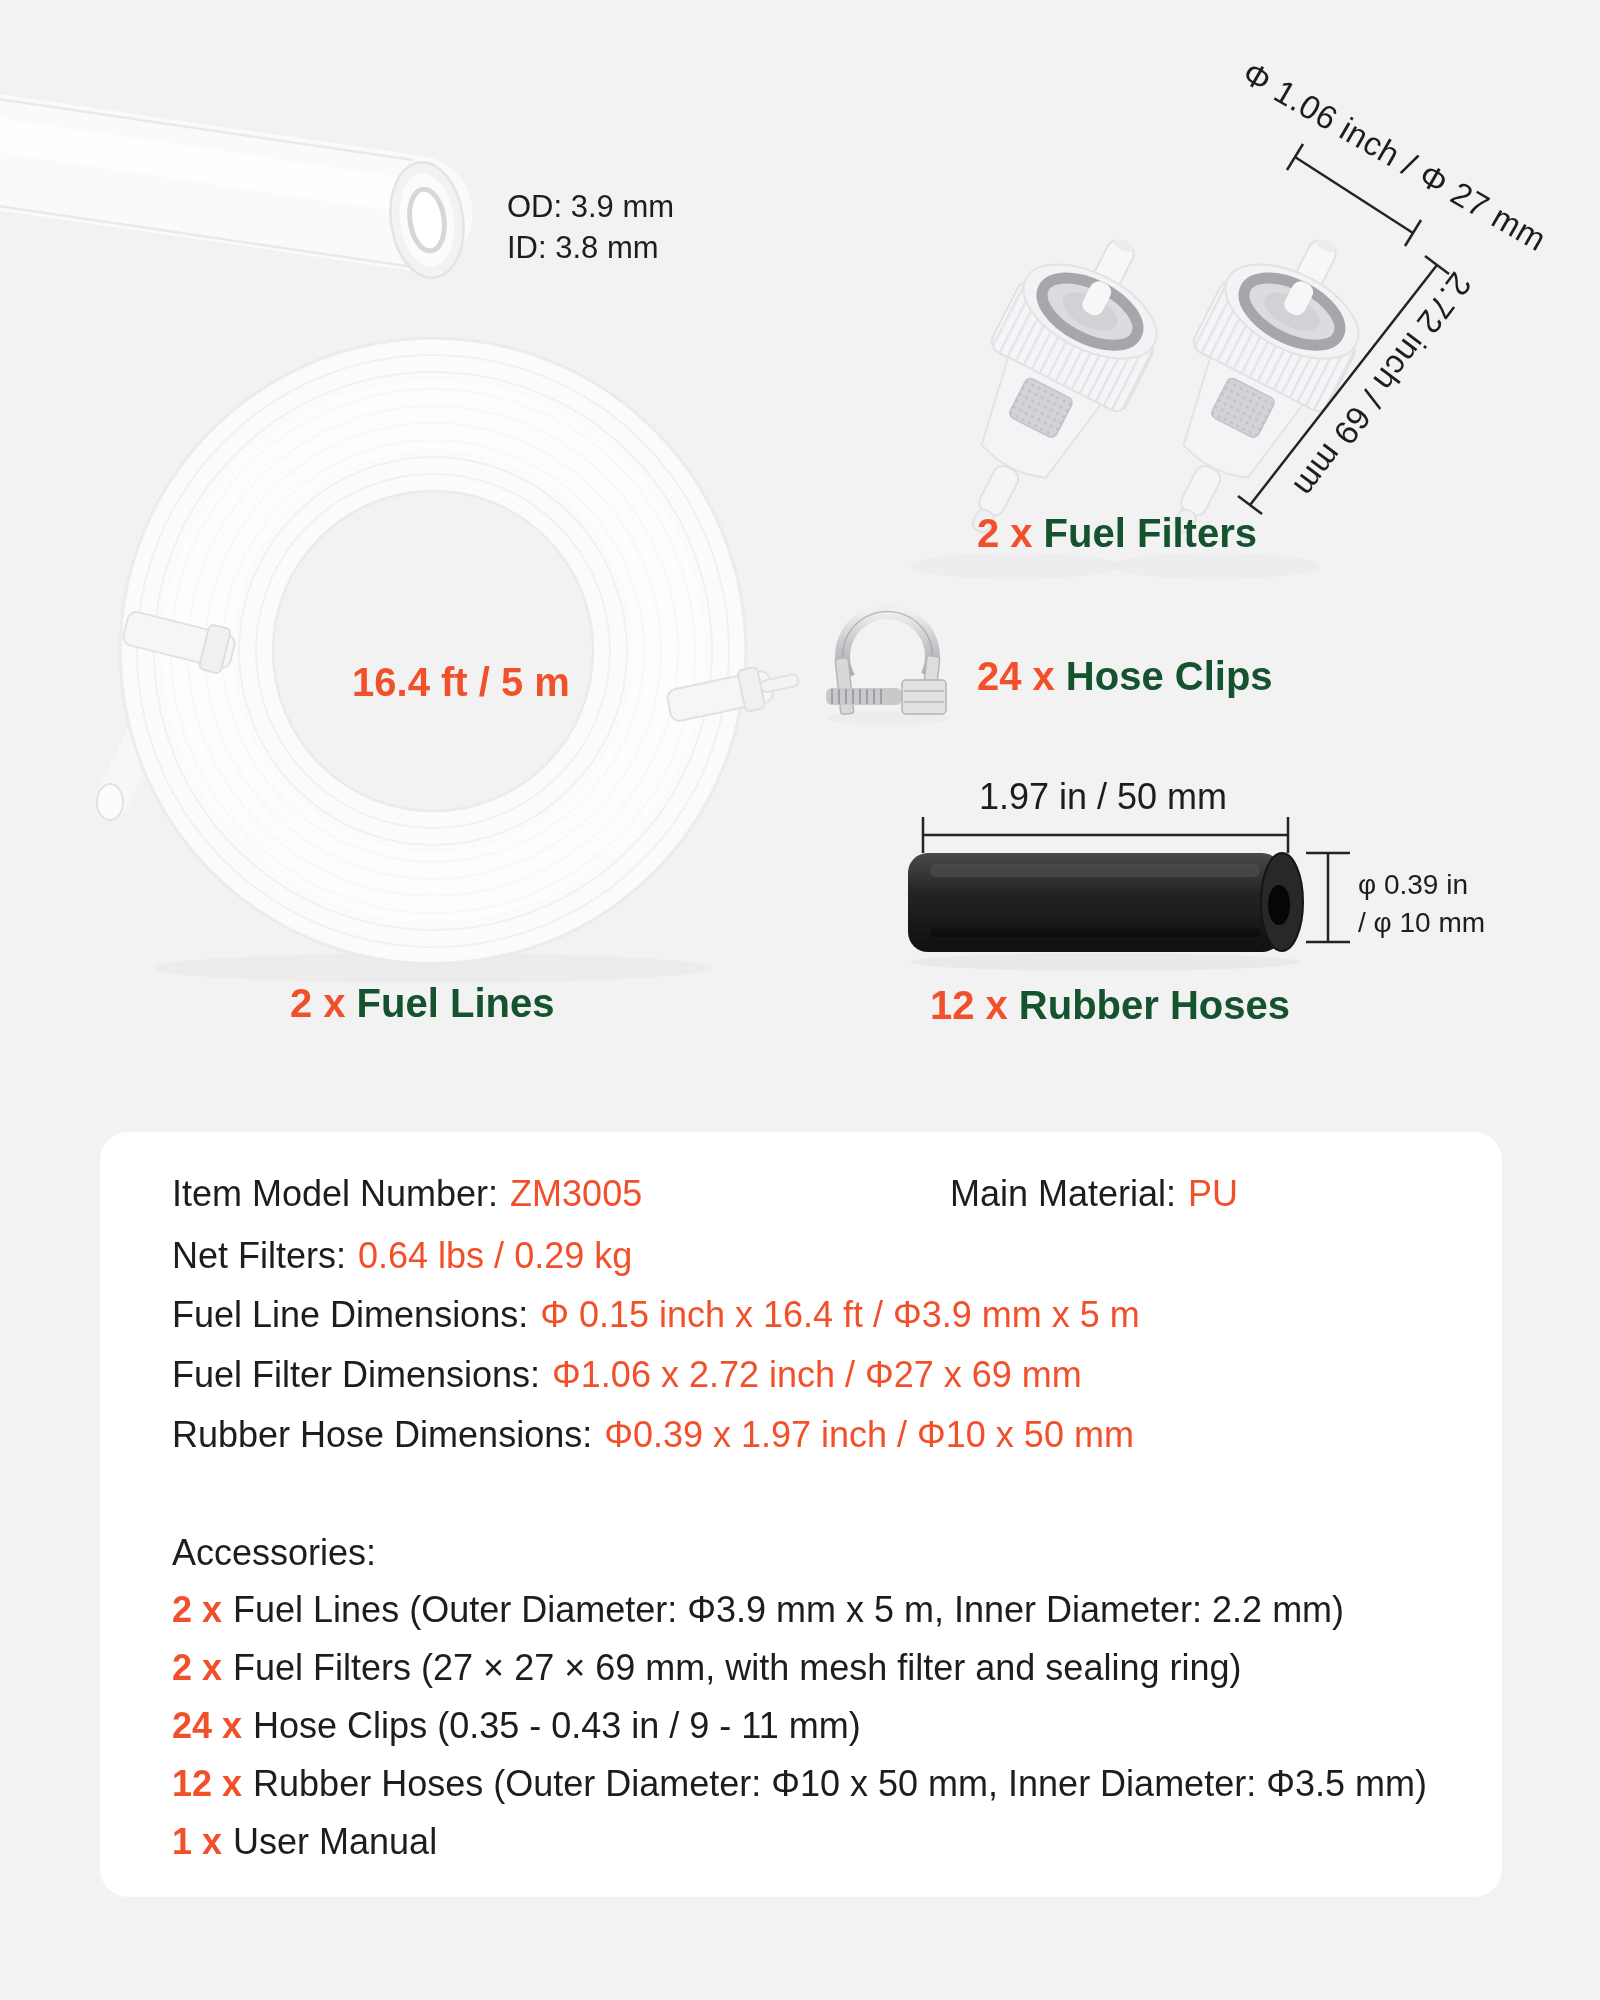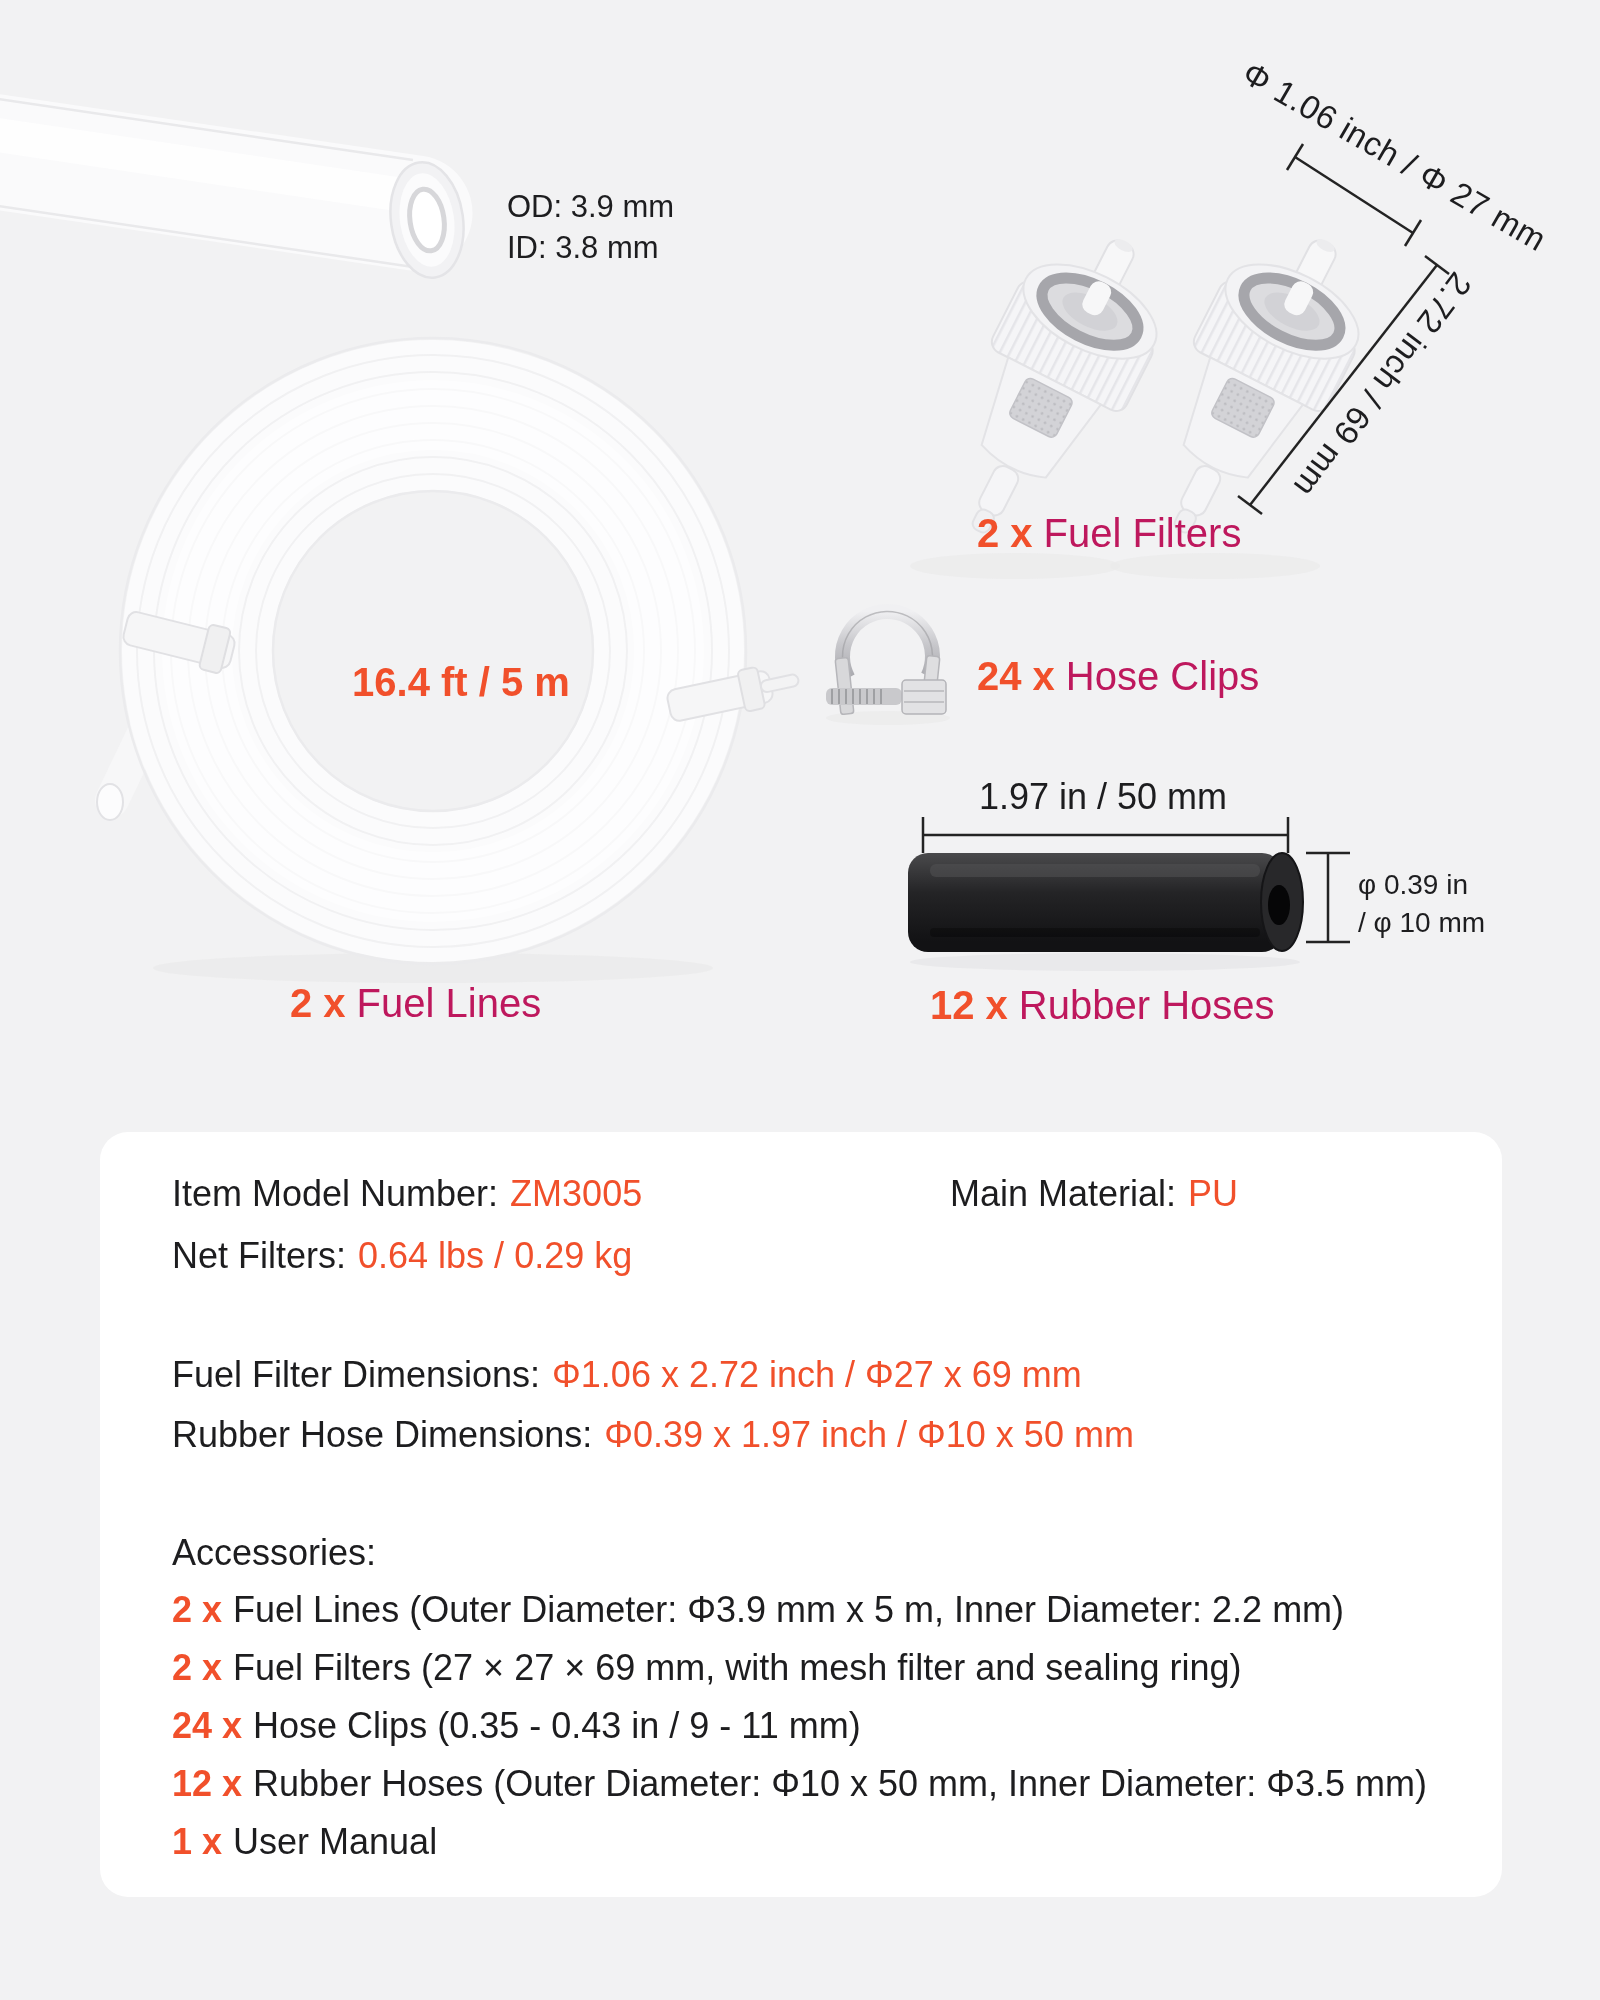"Fuel Filters" .item-label .nm { color: #be185d -> #14532d; font-weight: 400 -> 700 }
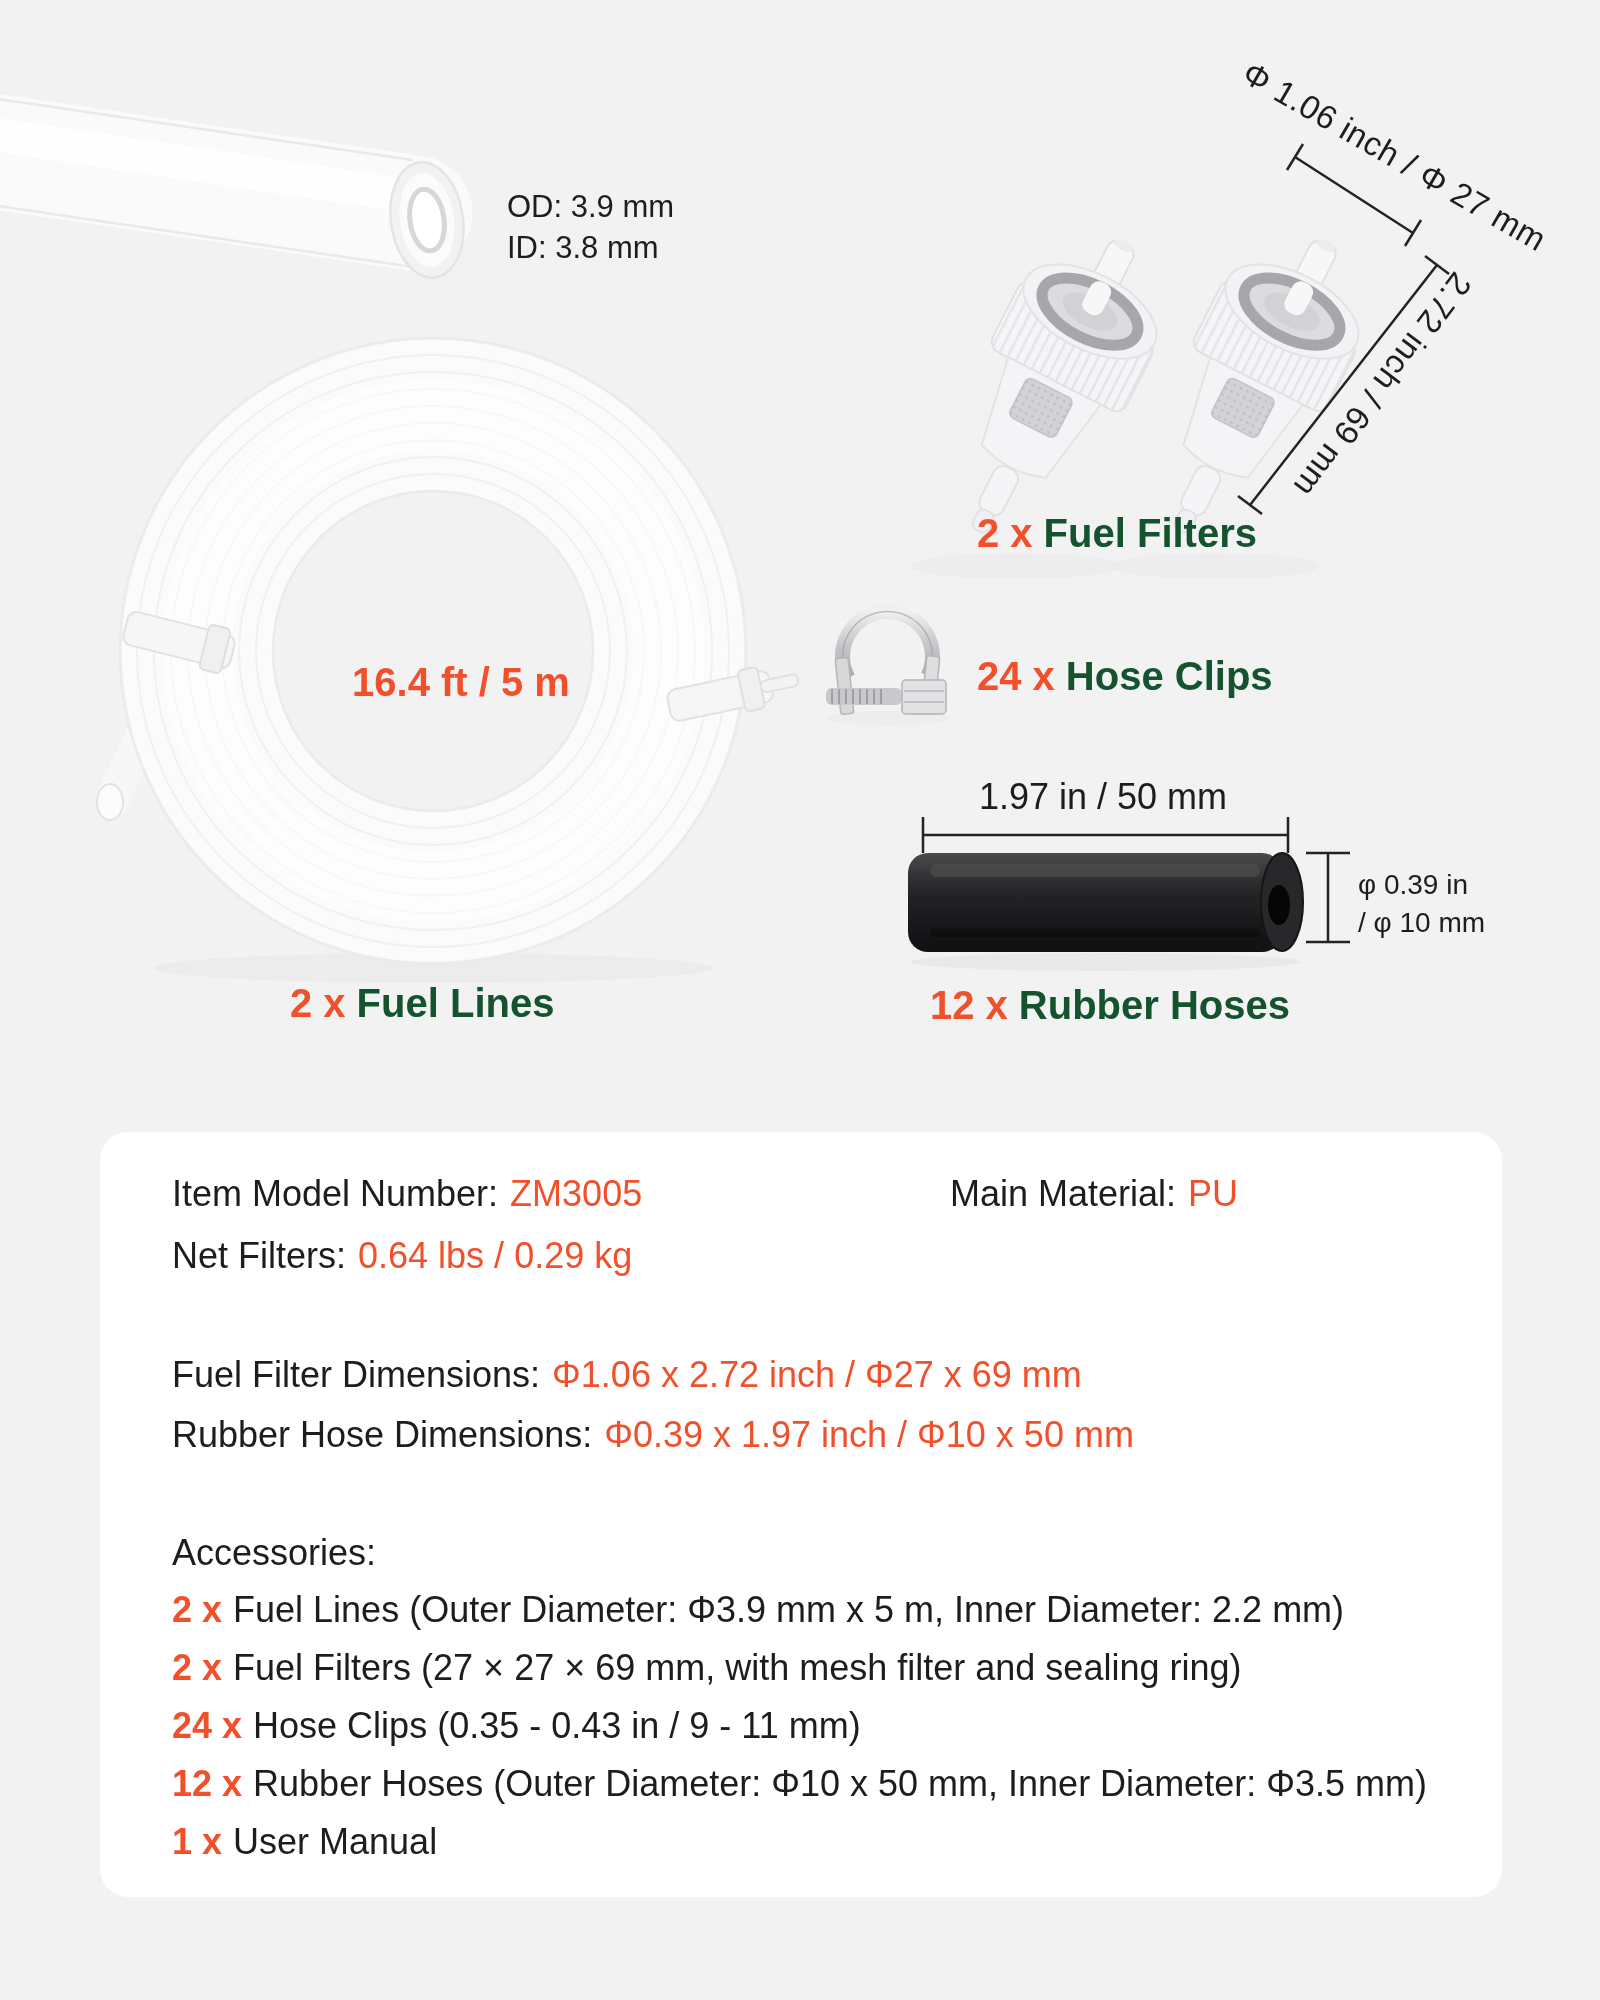"Fuel Line Dimensions: Φ 0.15" div.row { html: none -> <div> <span>Fuel Line Dimensions:</span><span>Φ 0.15 inch x 16.4 ft / Φ3.9 mm x 5 m</span> </div> }
